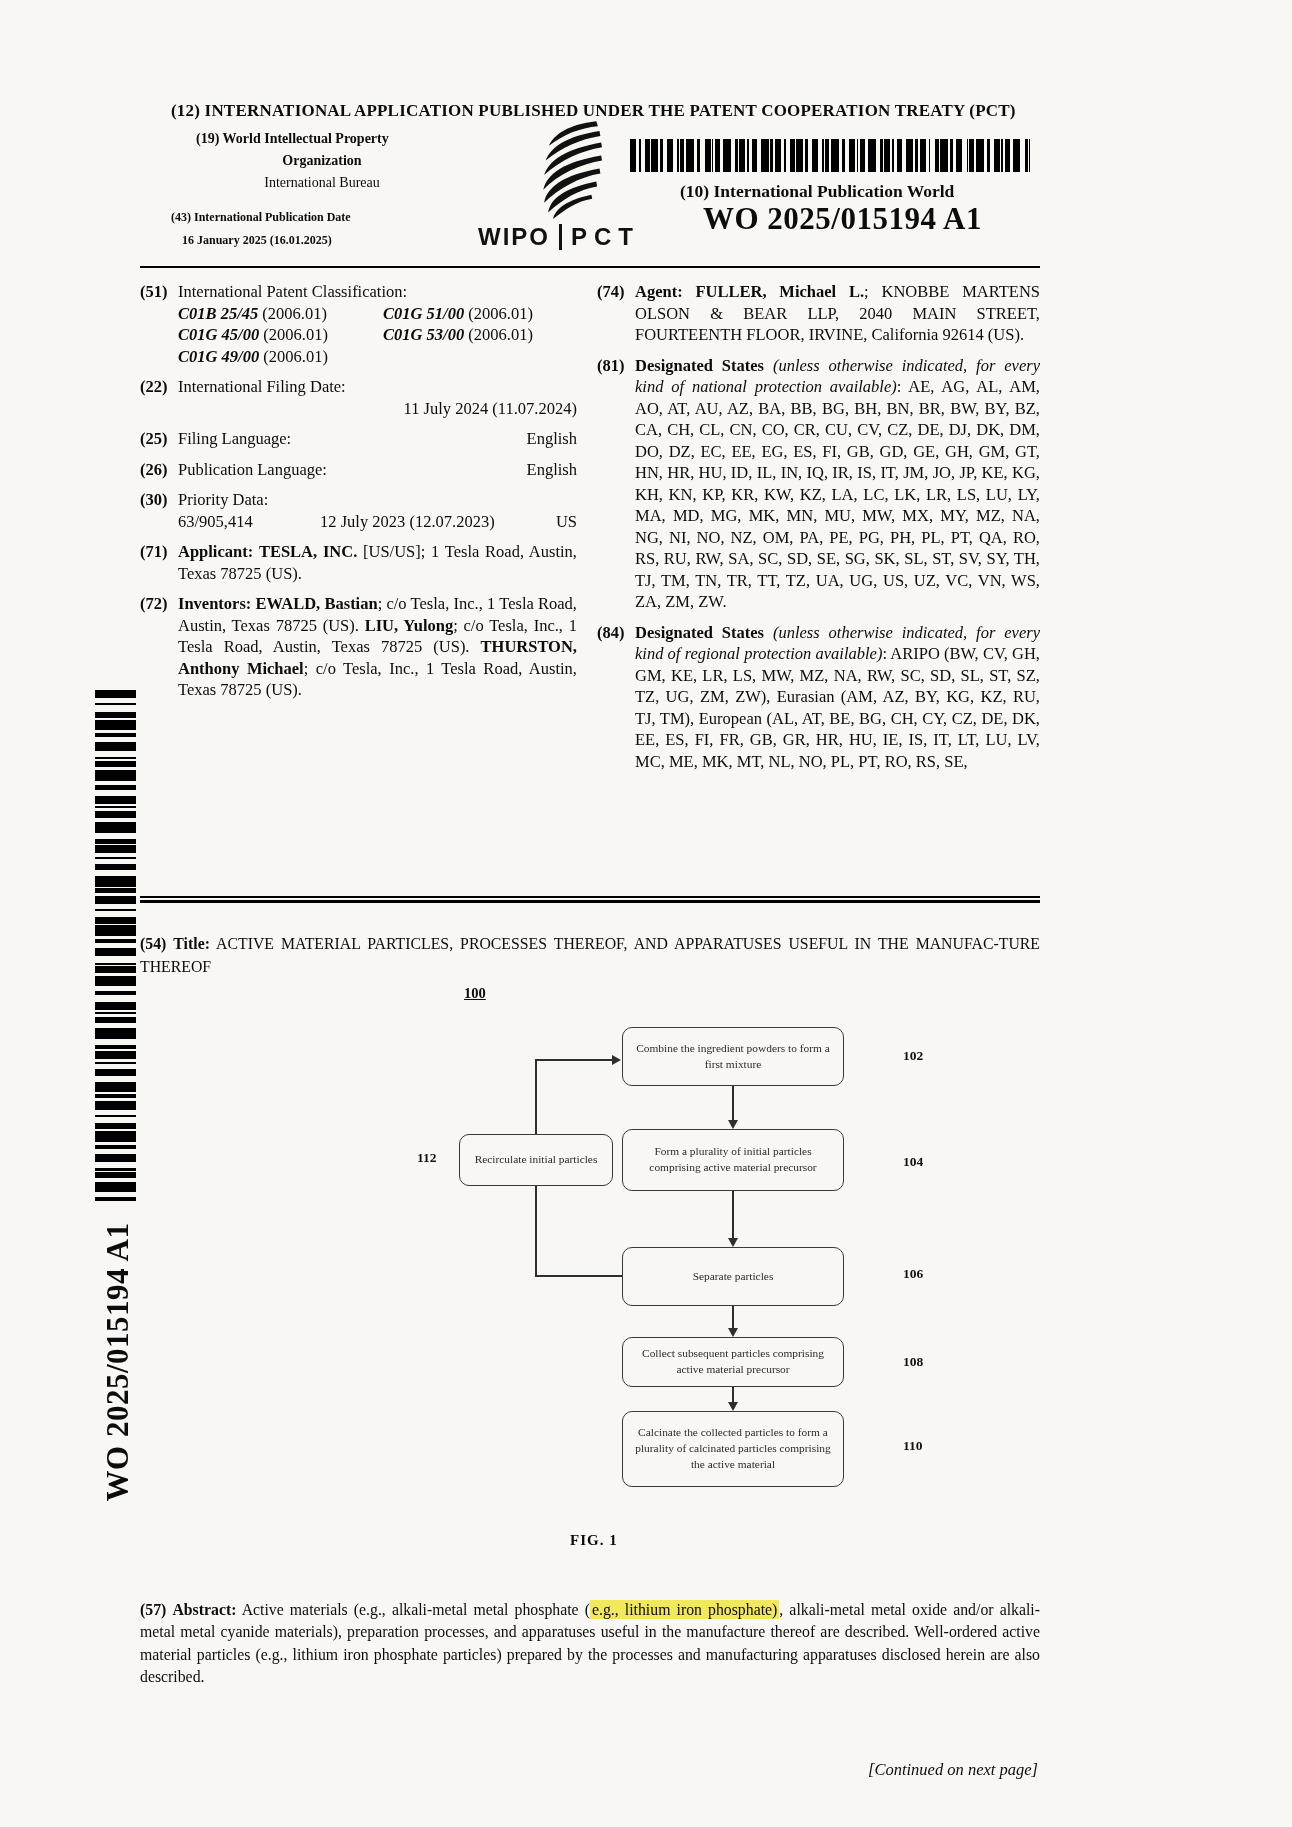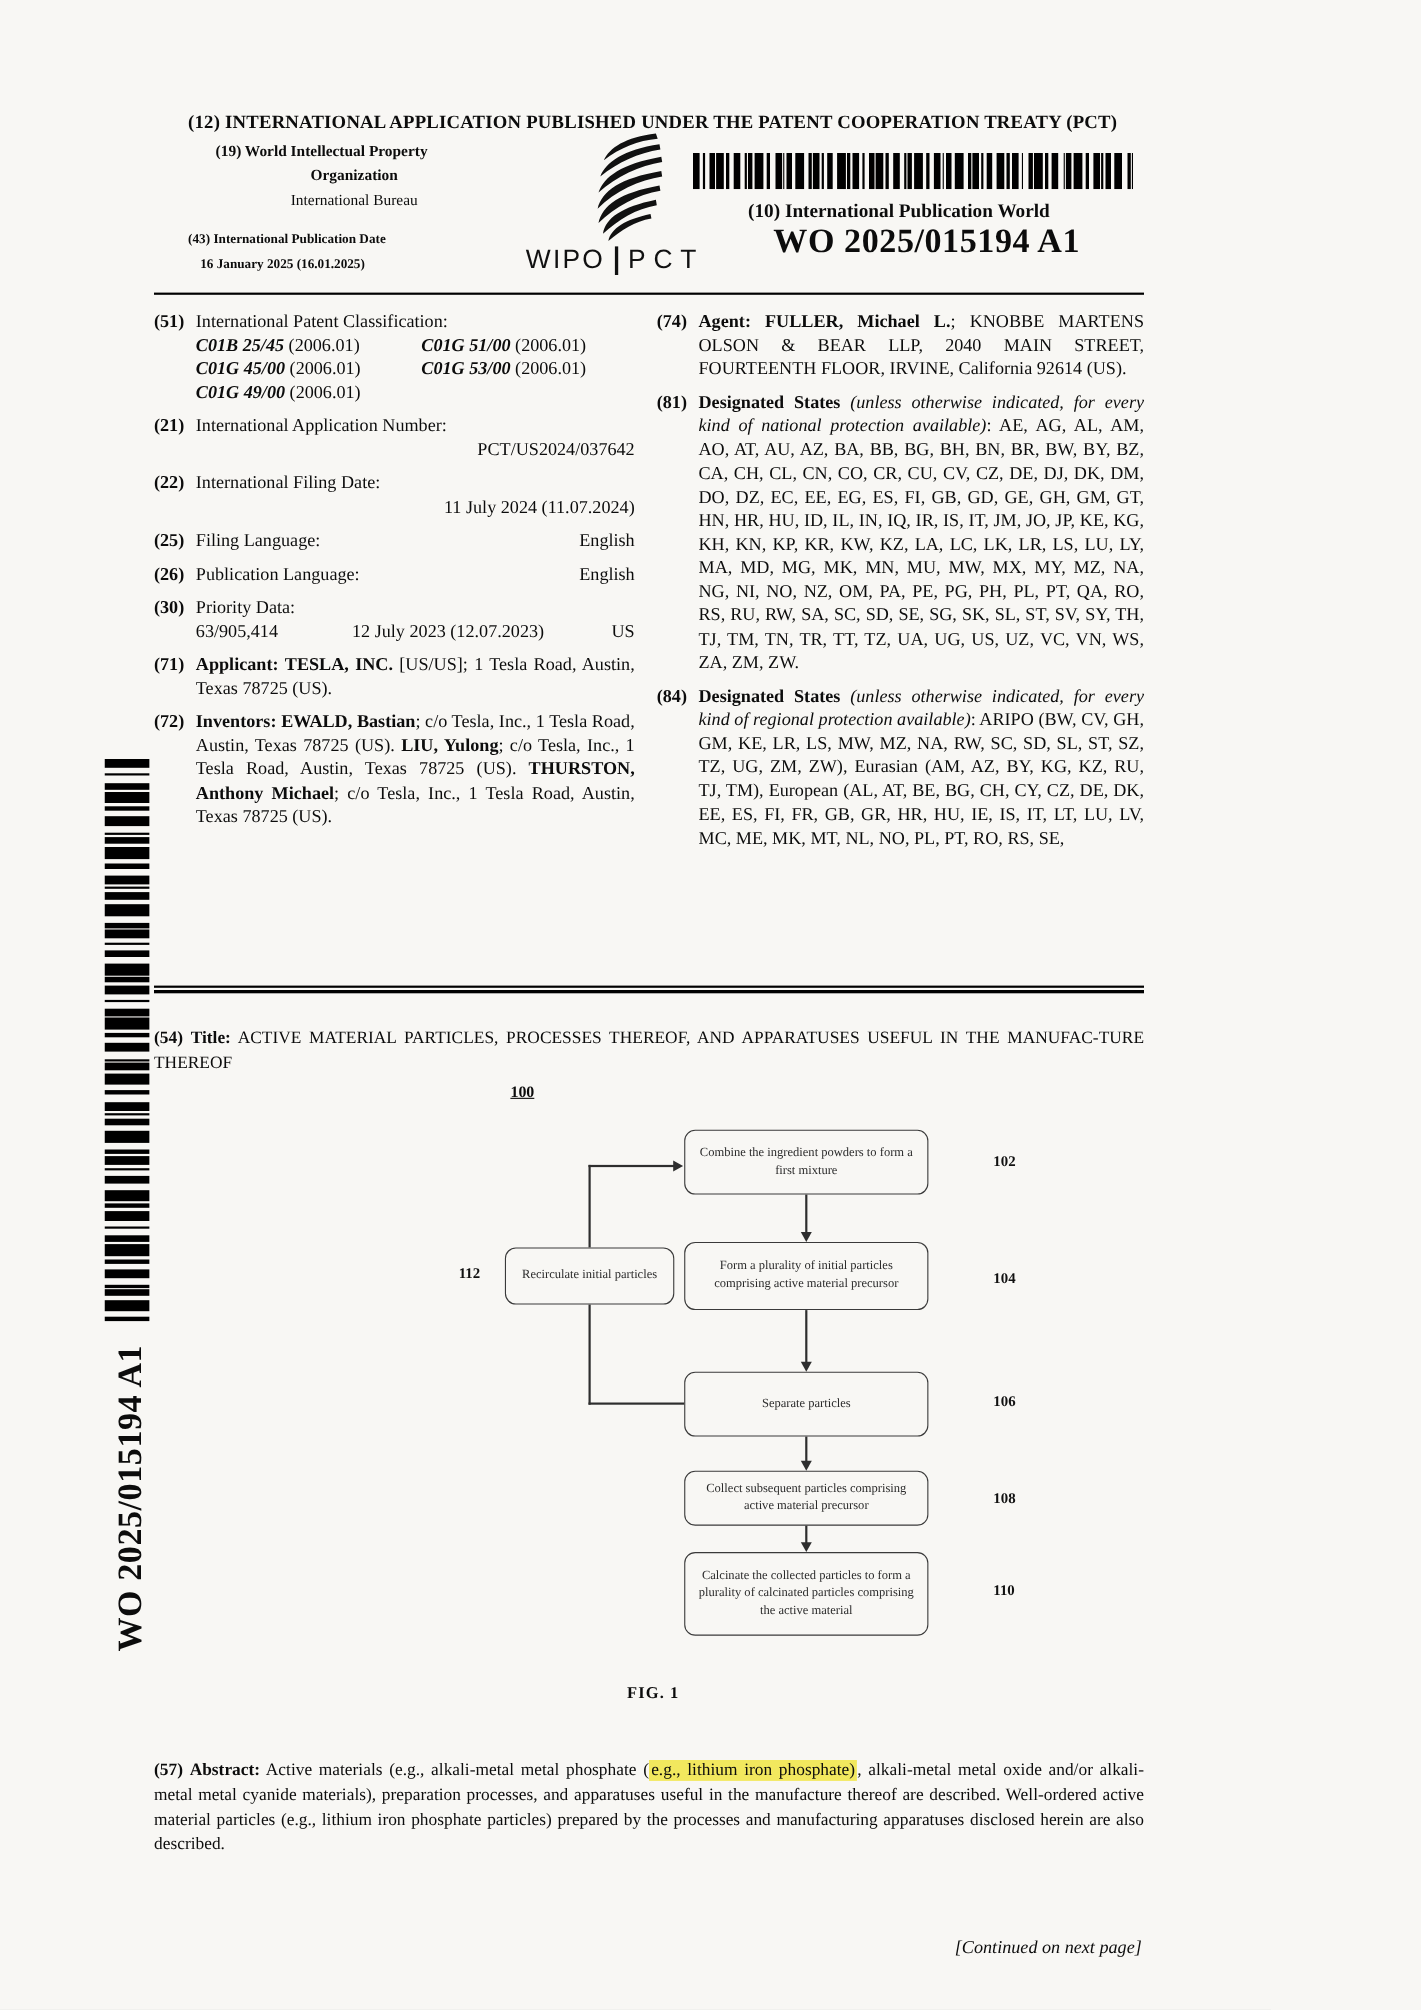"WIPO" .wipo-pct { font-weight: normal -> bold }
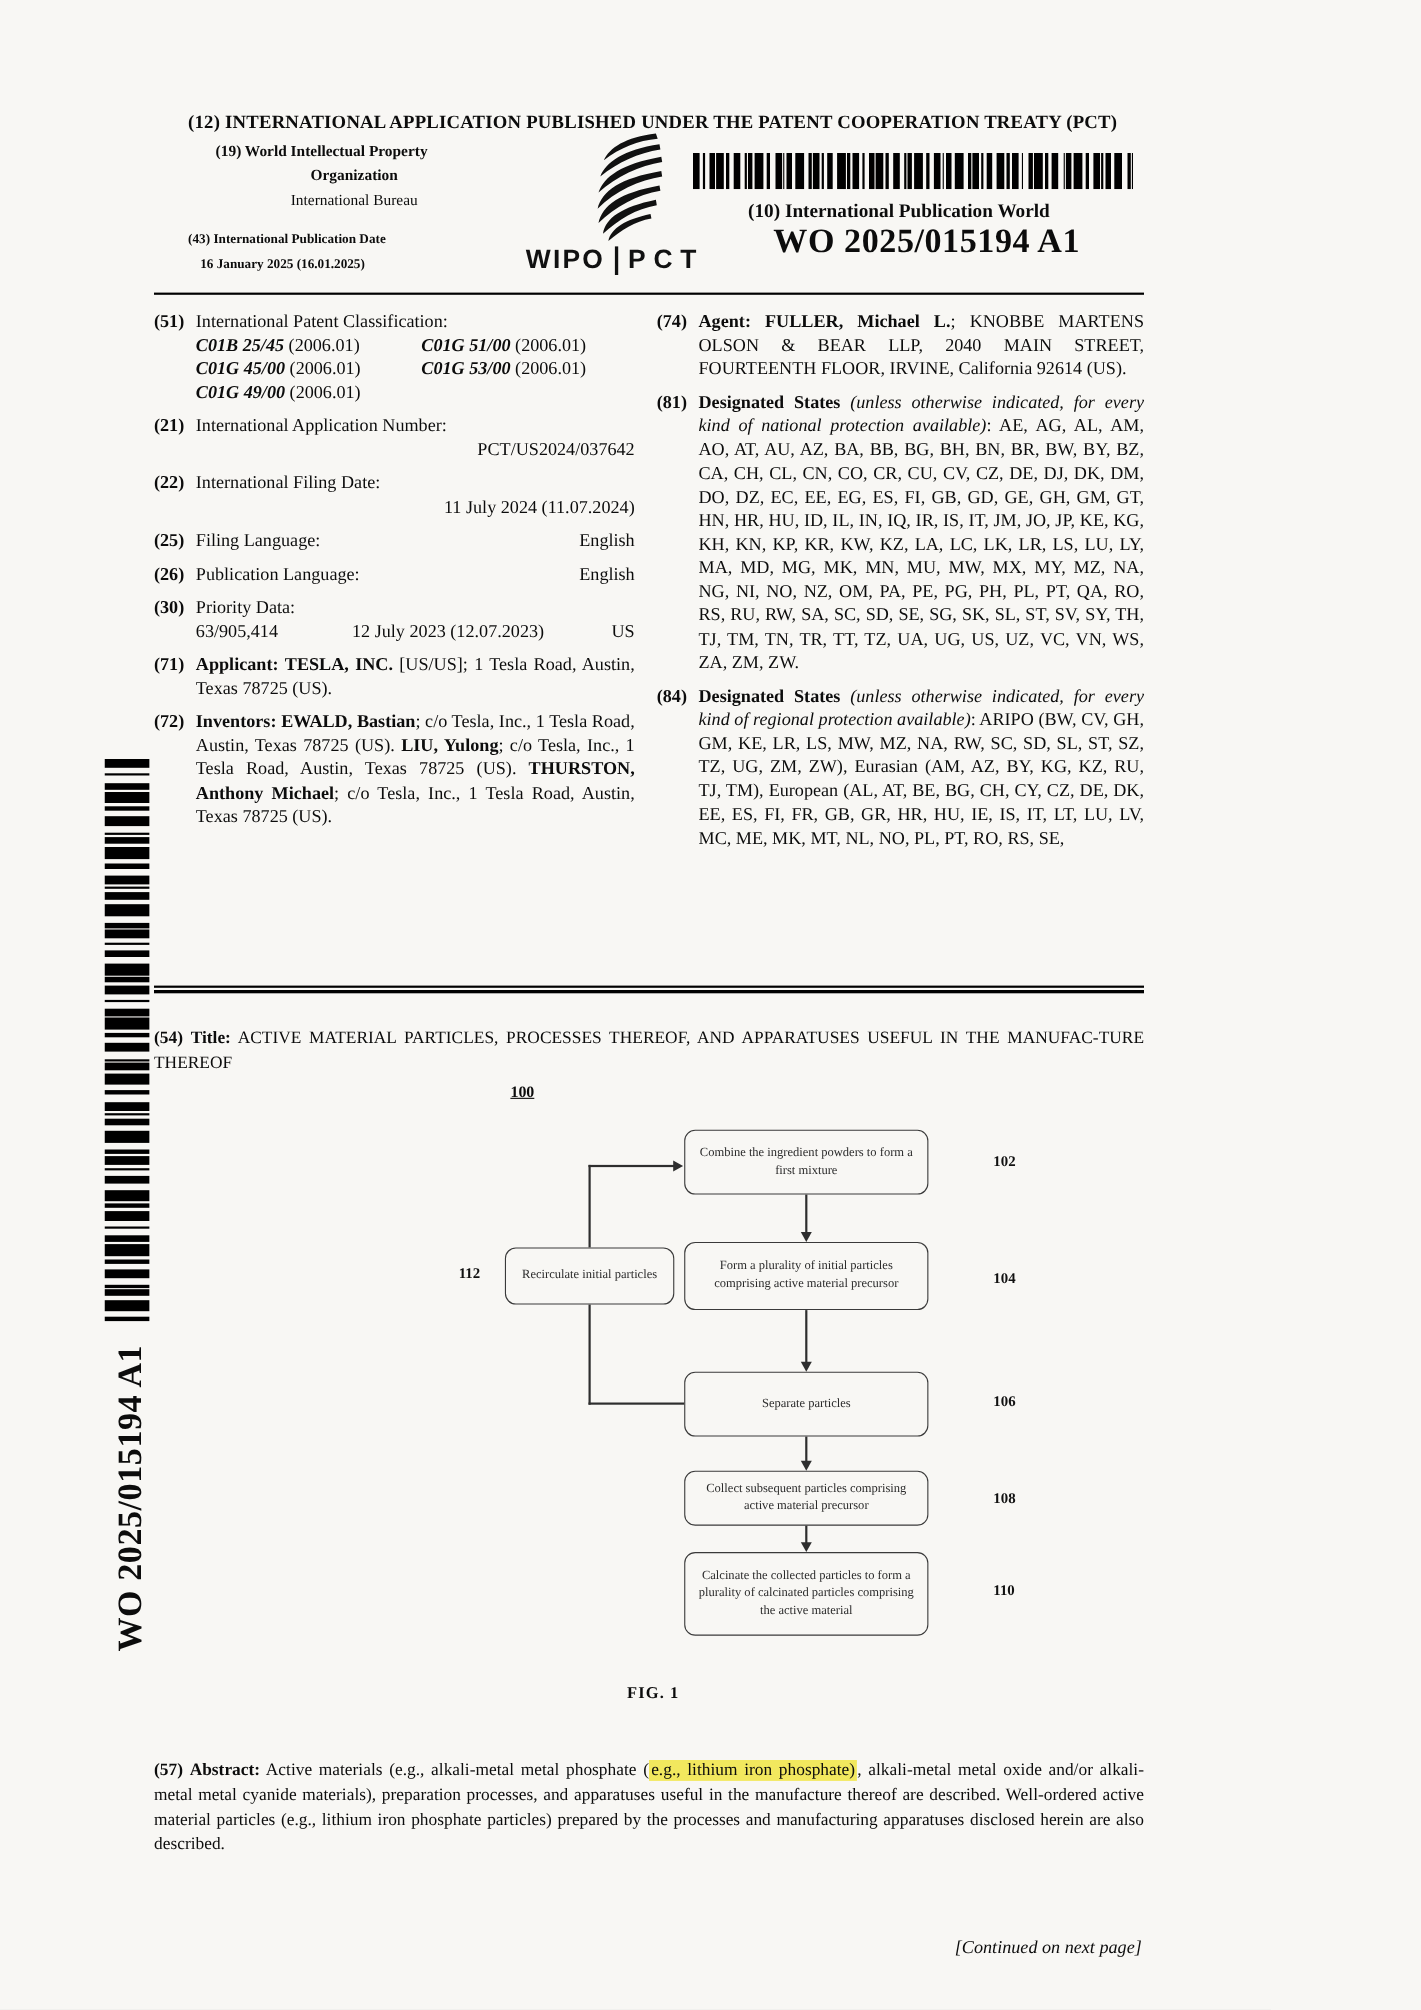"(21)" div.sec { html: <div> <span>(21)</span> <div> <span>International Application Number:</span> <div>PCT/US2024/037642</div> </div> </div> -> none }
